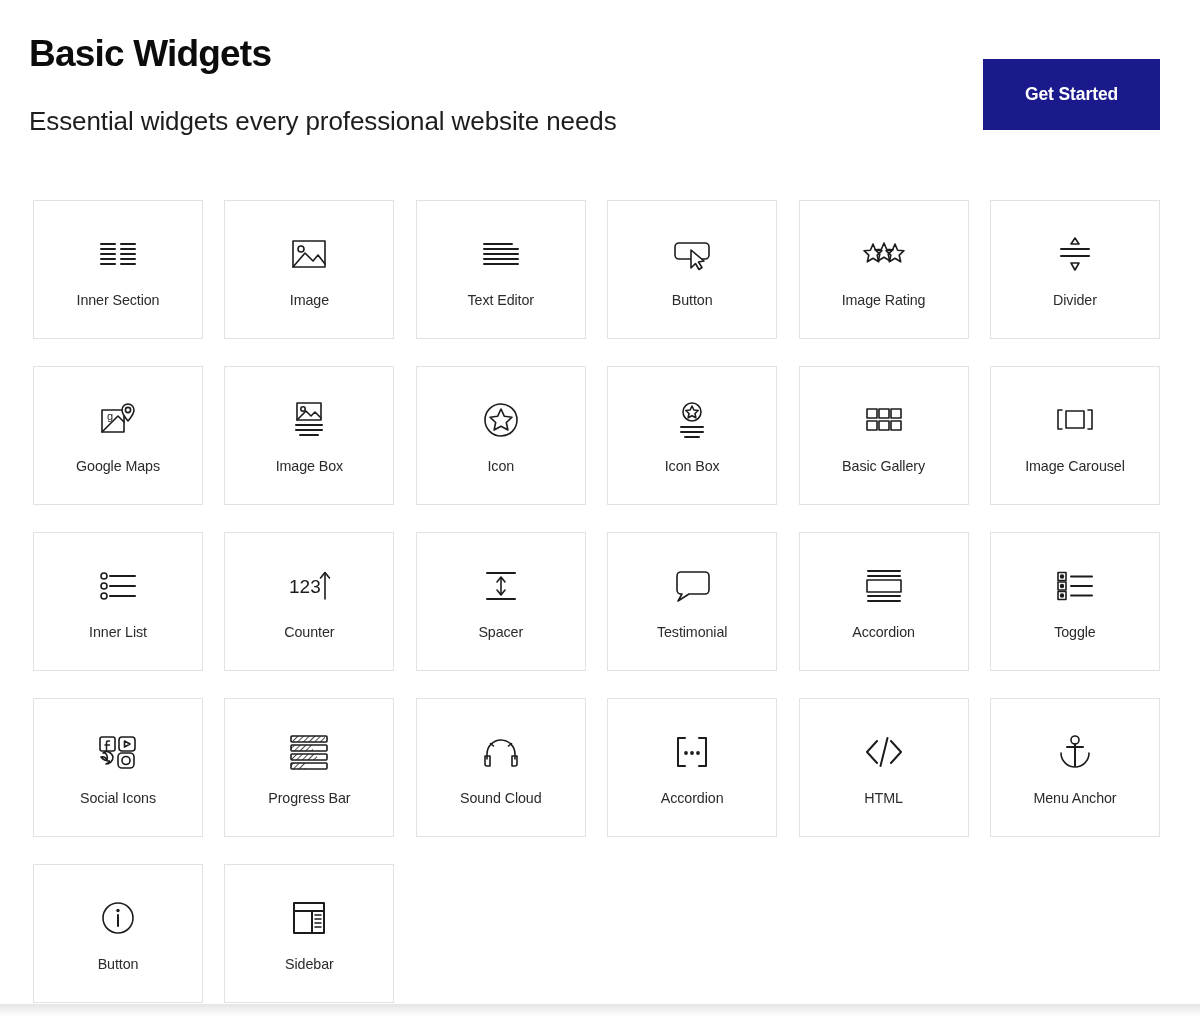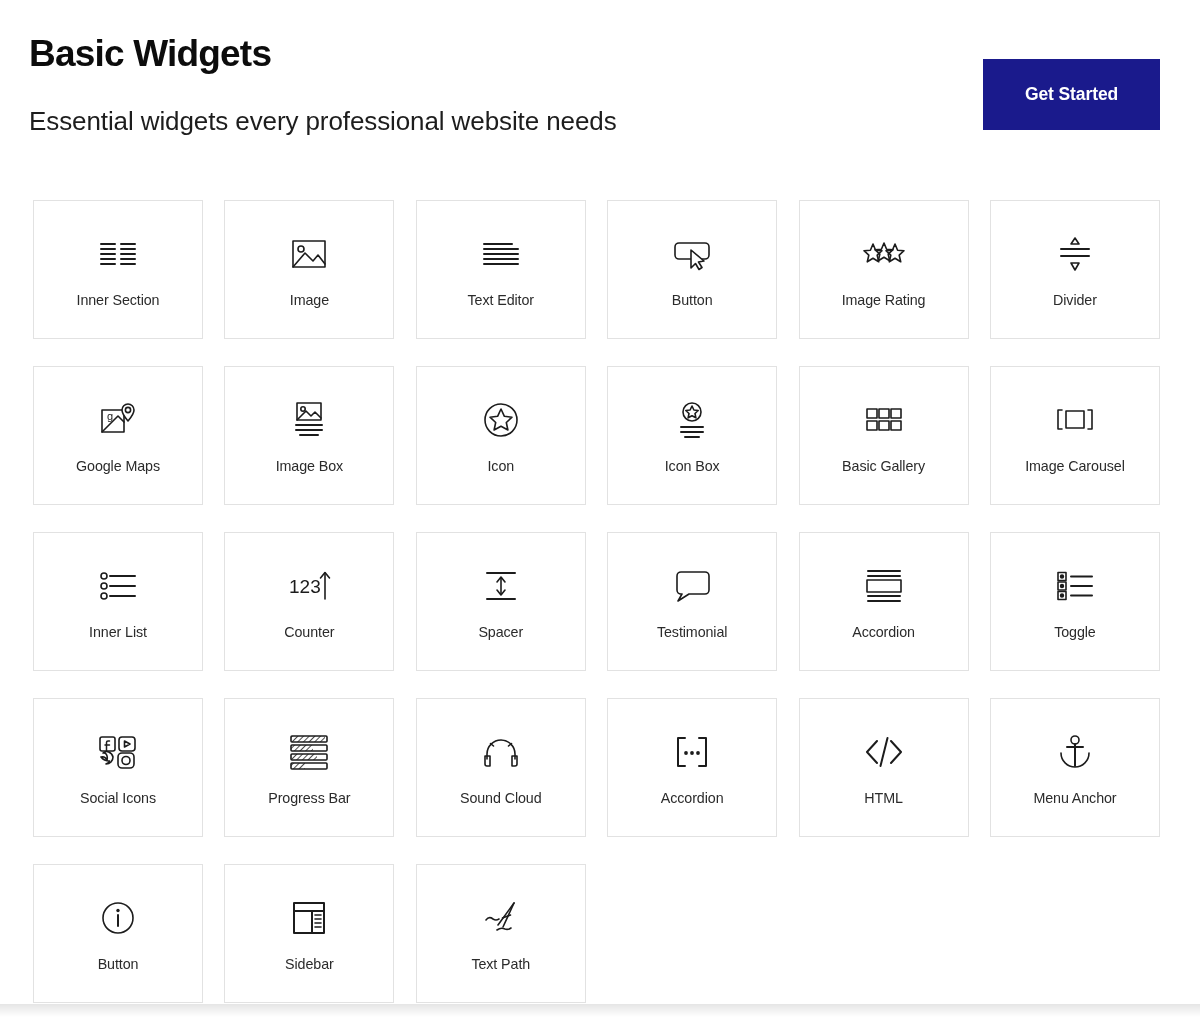"Text Path" div.widget-card { html: <div> <div> <svg> <path></path> <path></path> <path></path> <path></path> <path></path> </svg> </div> <div>Text Path</div> </div> -> none }
